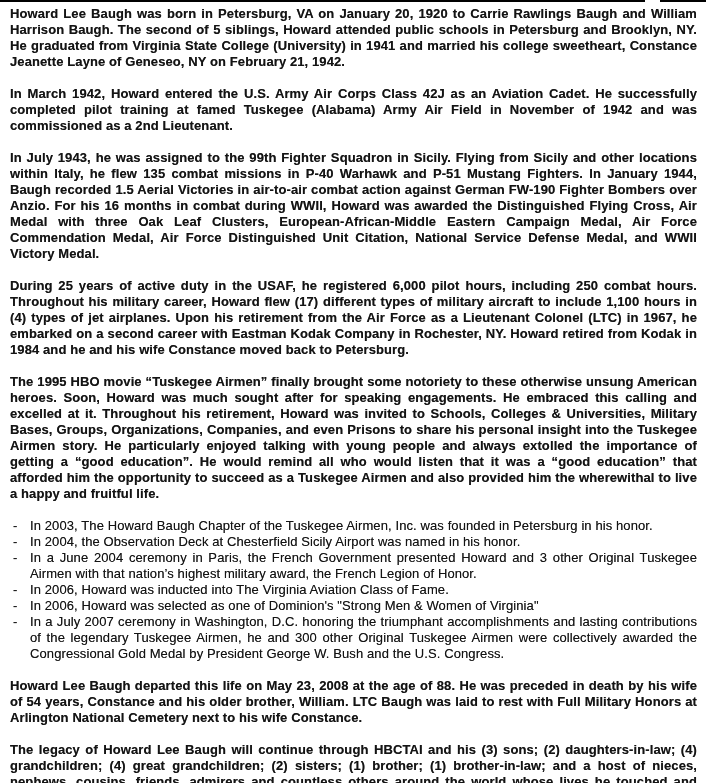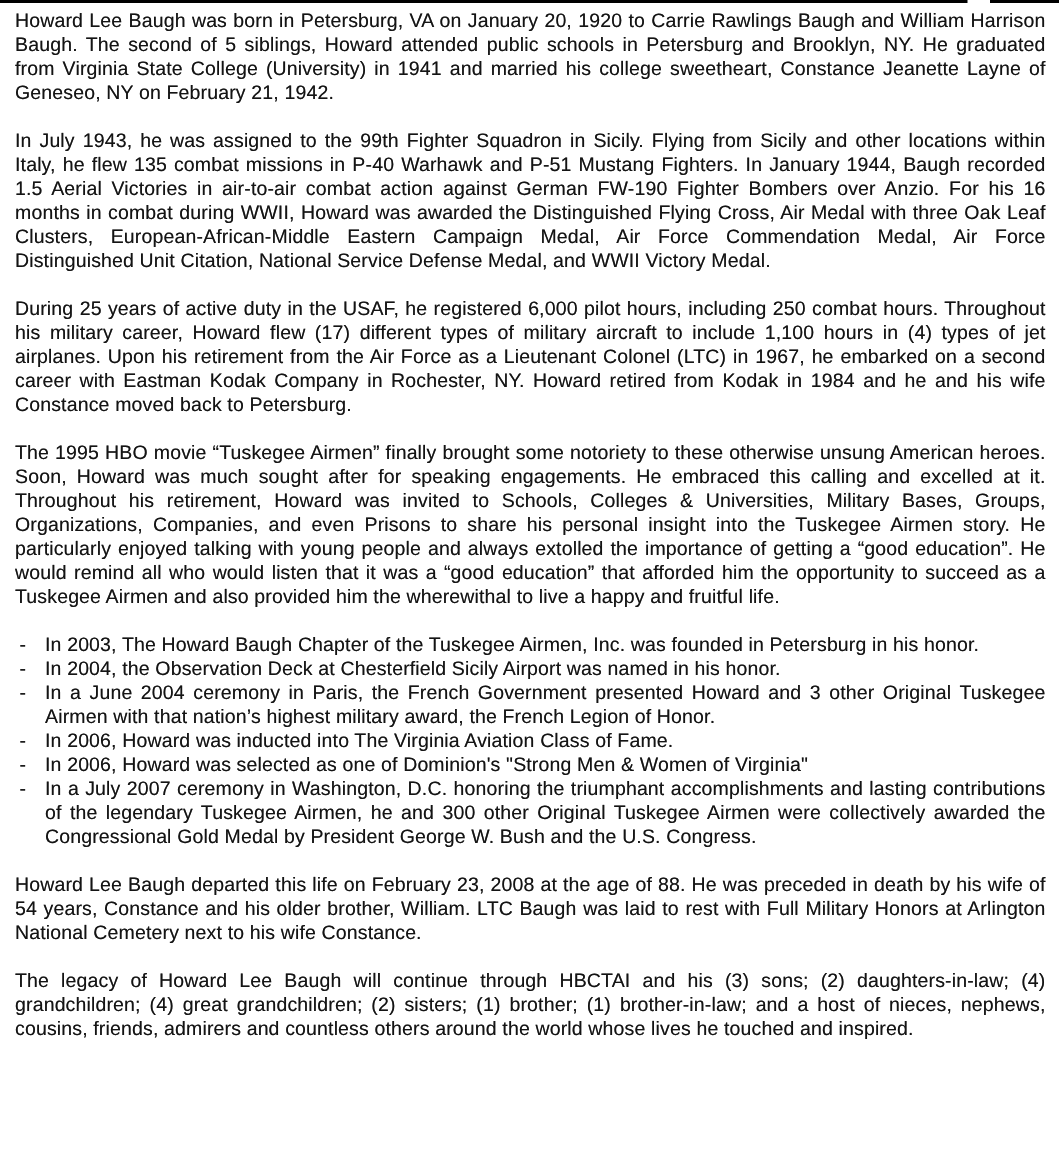"Howard Lee Baugh was born" .para { font-weight: none -> bold }
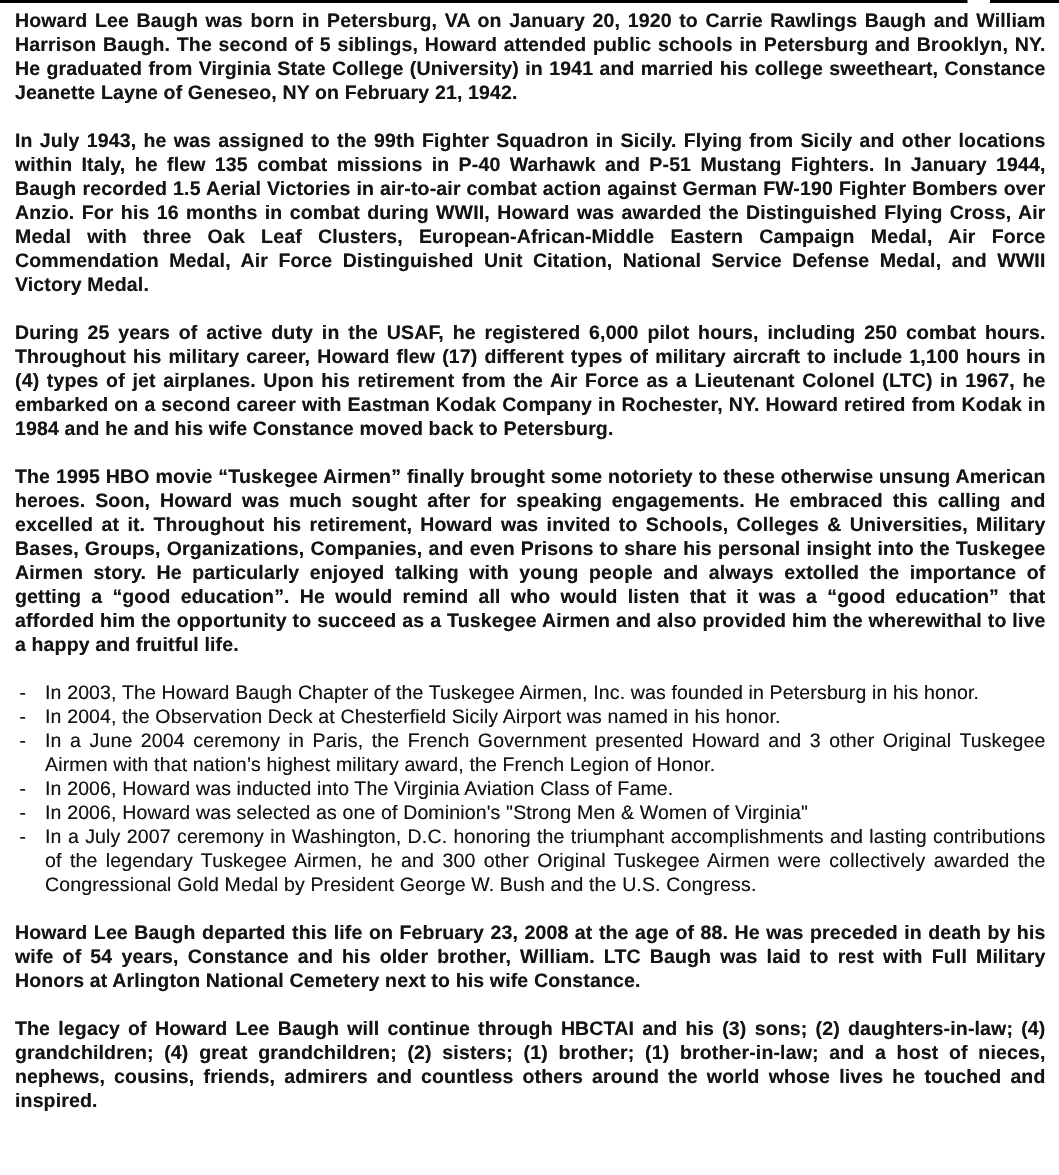"In March 1942, Howard entered" p.para { html: none -> <p>In March 1942, Howard entered the U.S. Army Air Corps Class 42J as an Aviation Cadet. He successfully completed pilot training at famed Tuskegee (Alabama) Army Air Field in November of 1942 and was commissioned as a 2nd Lieutenant.</p> }
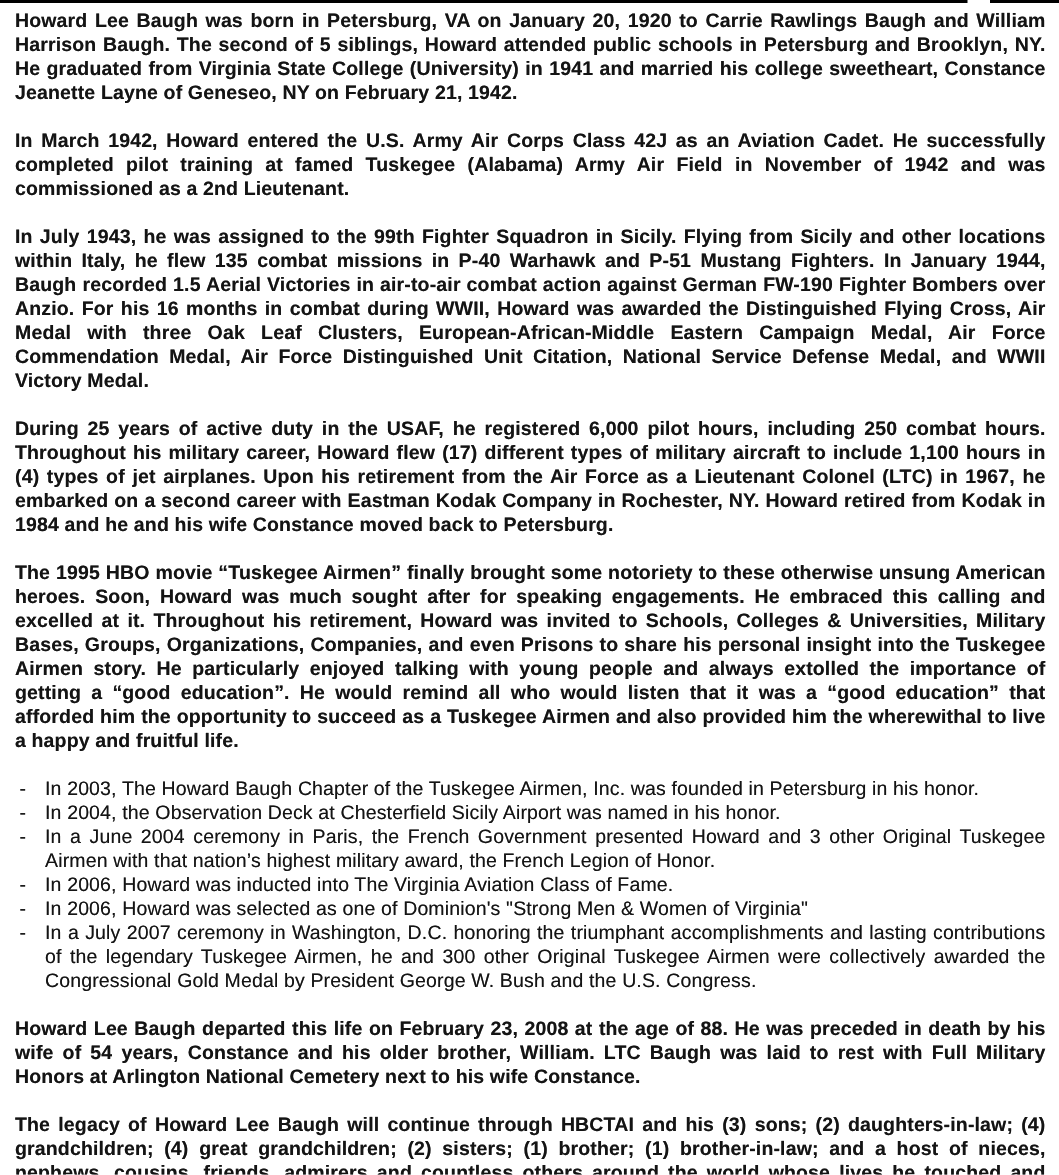"Howard Lee Baugh departed this" p.para { text: February -> May }
